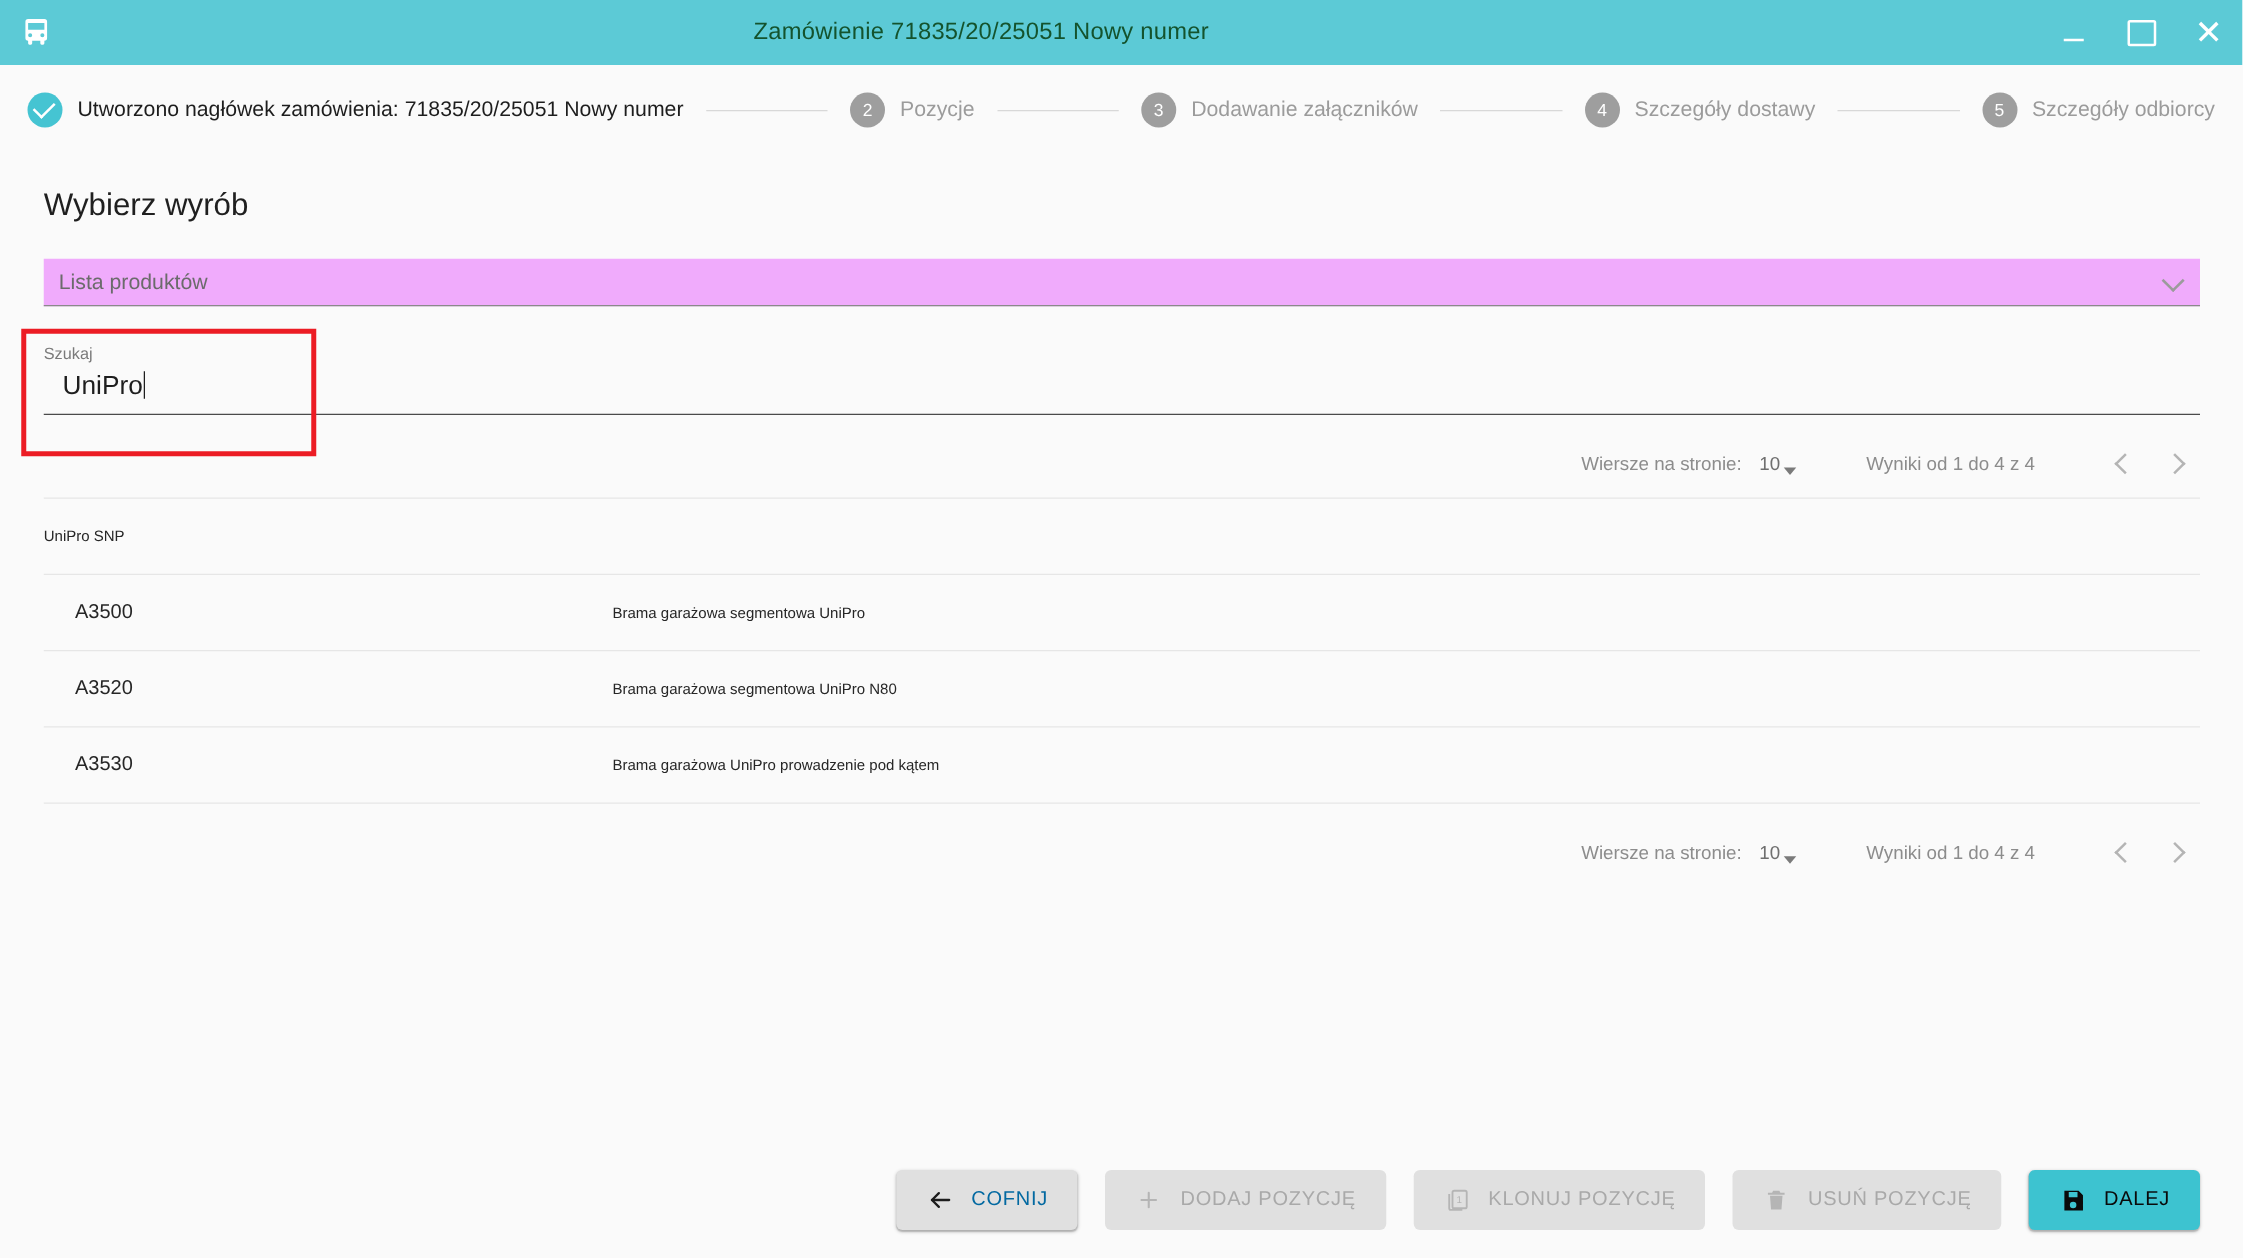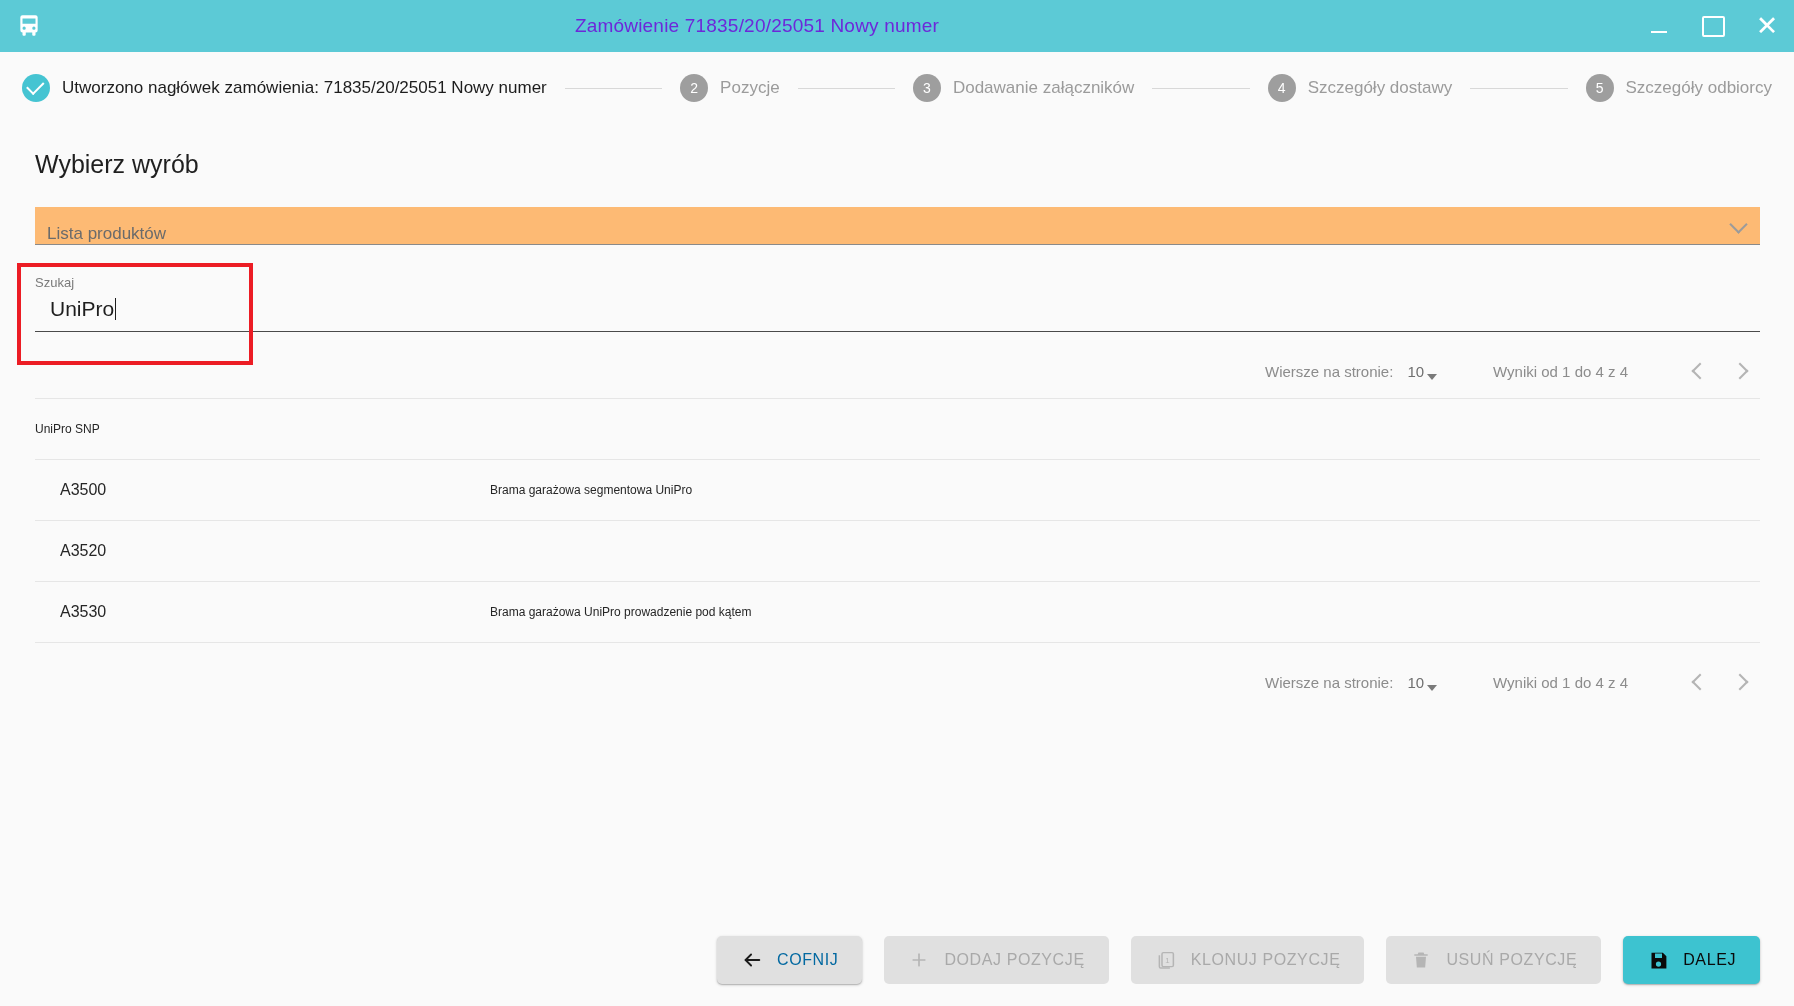"Zamówienie 71835/20/25051 Nowy numer" .titlebar-title { color: #6d28d9 -> #14532d; padding-left: none -> 28px }
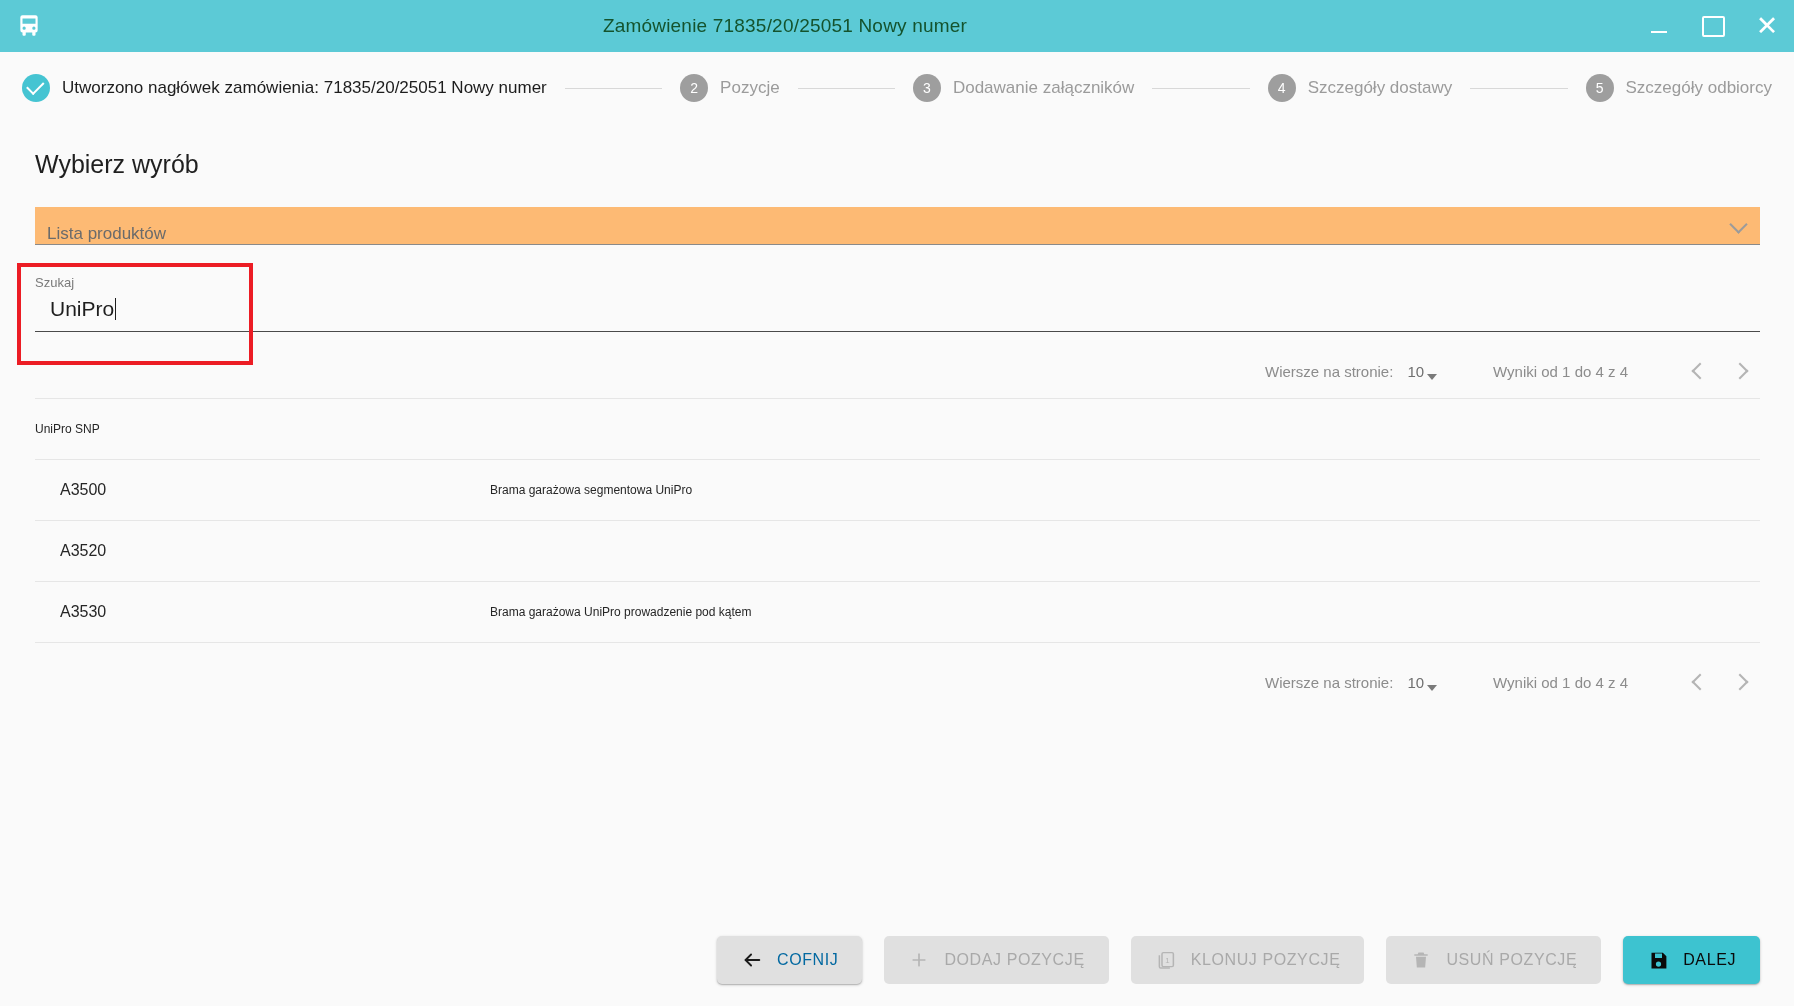"Lista produktów" .select-field { align-items: flex-end -> center; background: #fdba74 -> #f0abfc }
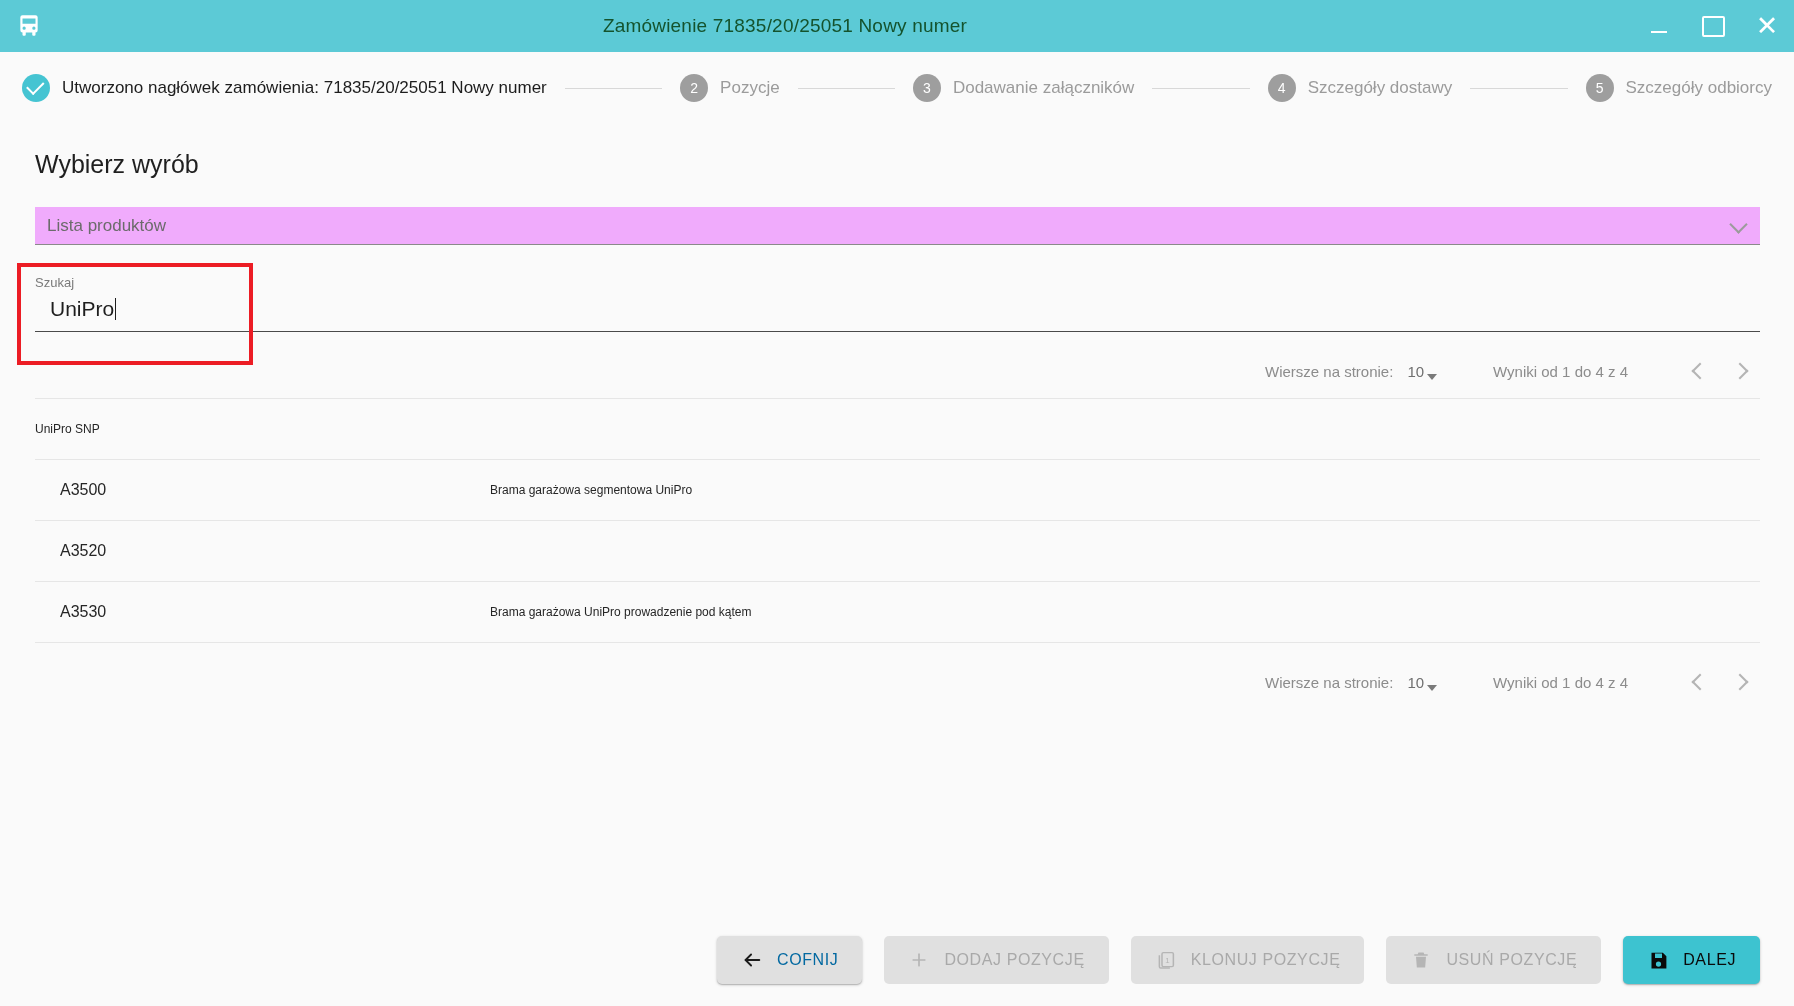"Brama garażowa segmentowa UniPro N80" div.cell-name { html: none -> <div>Brama garażowa segmentowa UniPro N80</div> }
